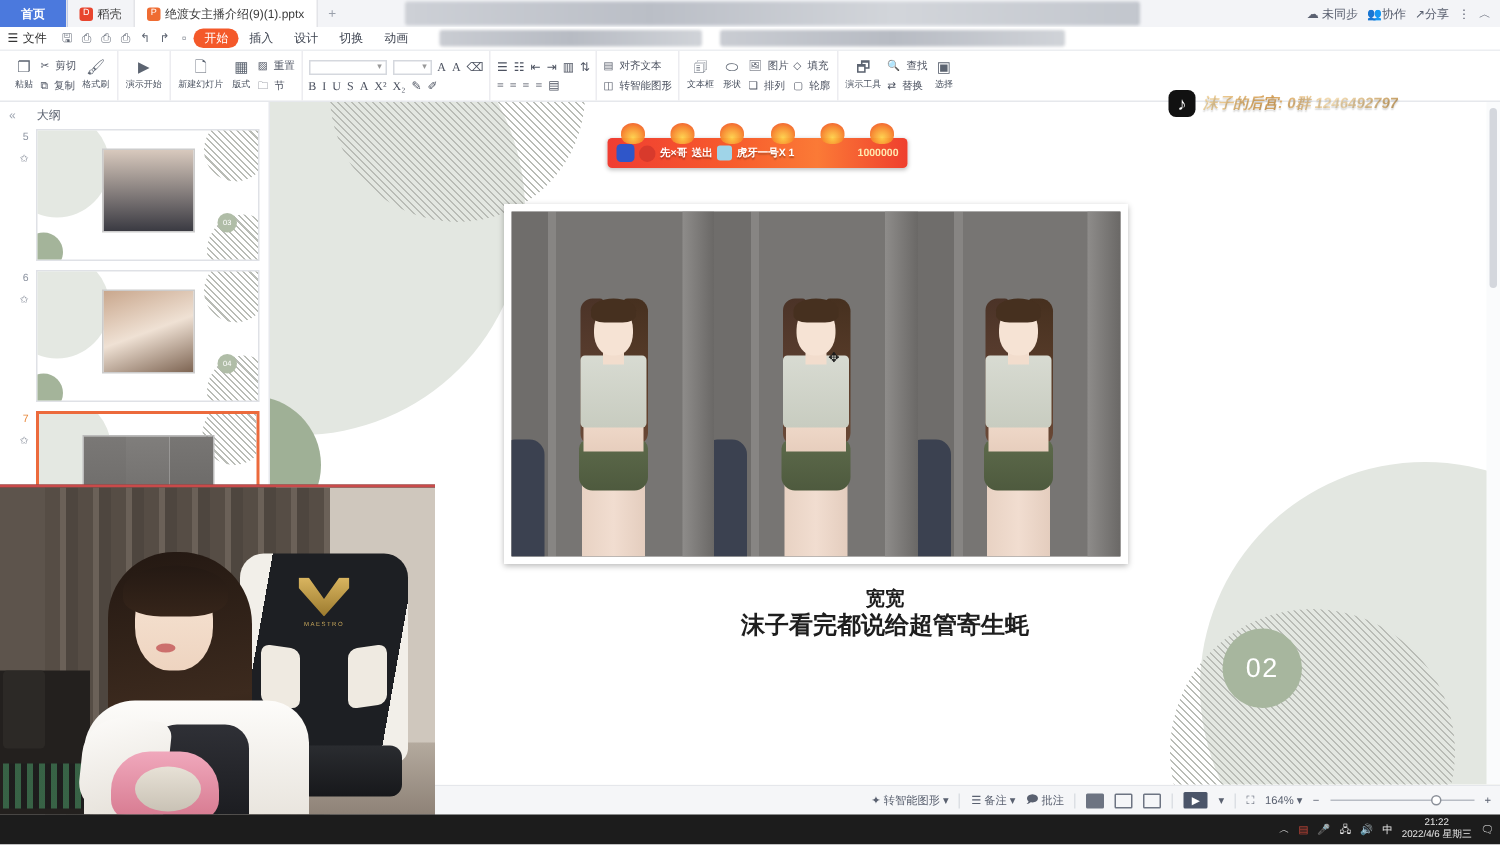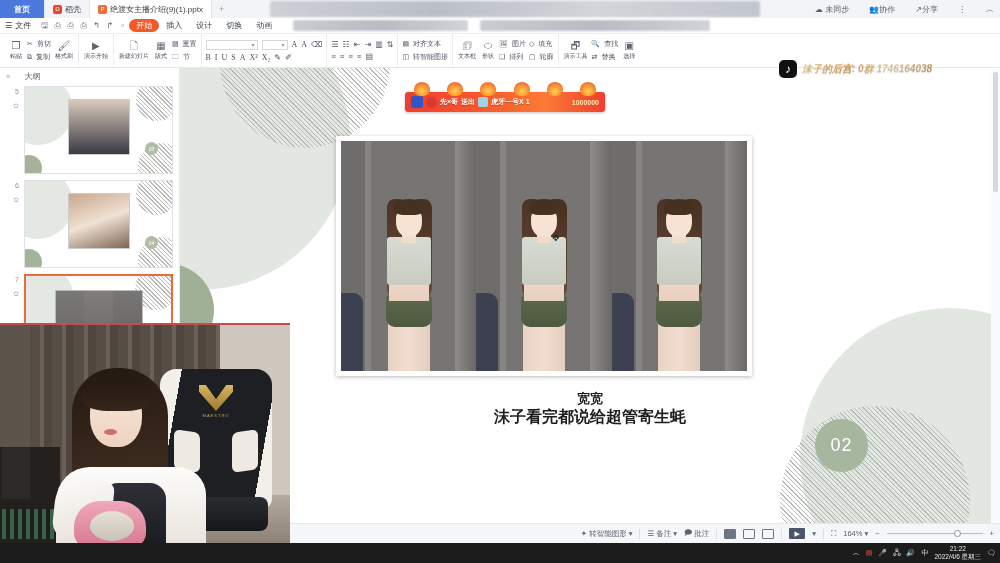"☁ 未同步" .tb-right { gap: 20px -> 6px }
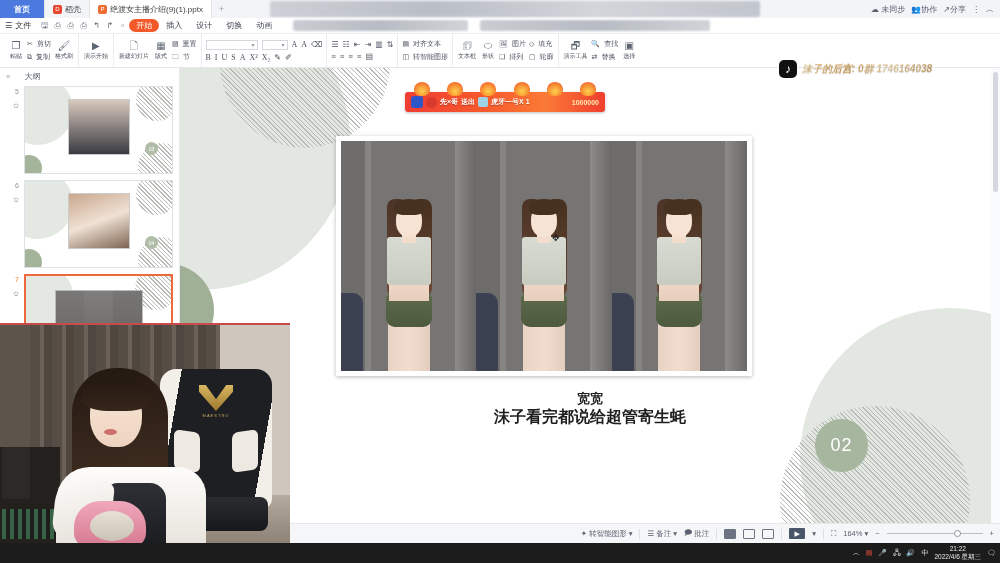"沫子的后宫: 0群 1746164038" span.dy-txt { text: 1746164038 -> 1246492797 }
